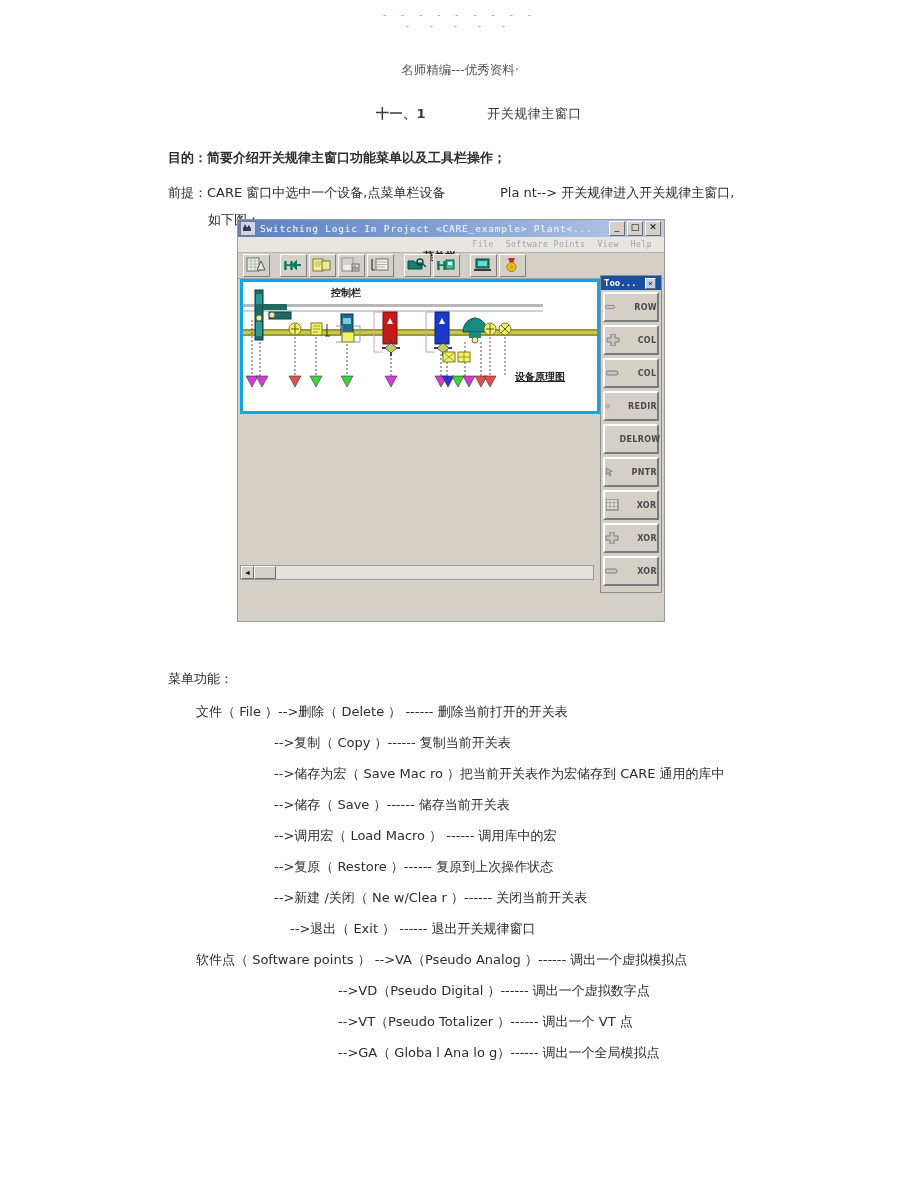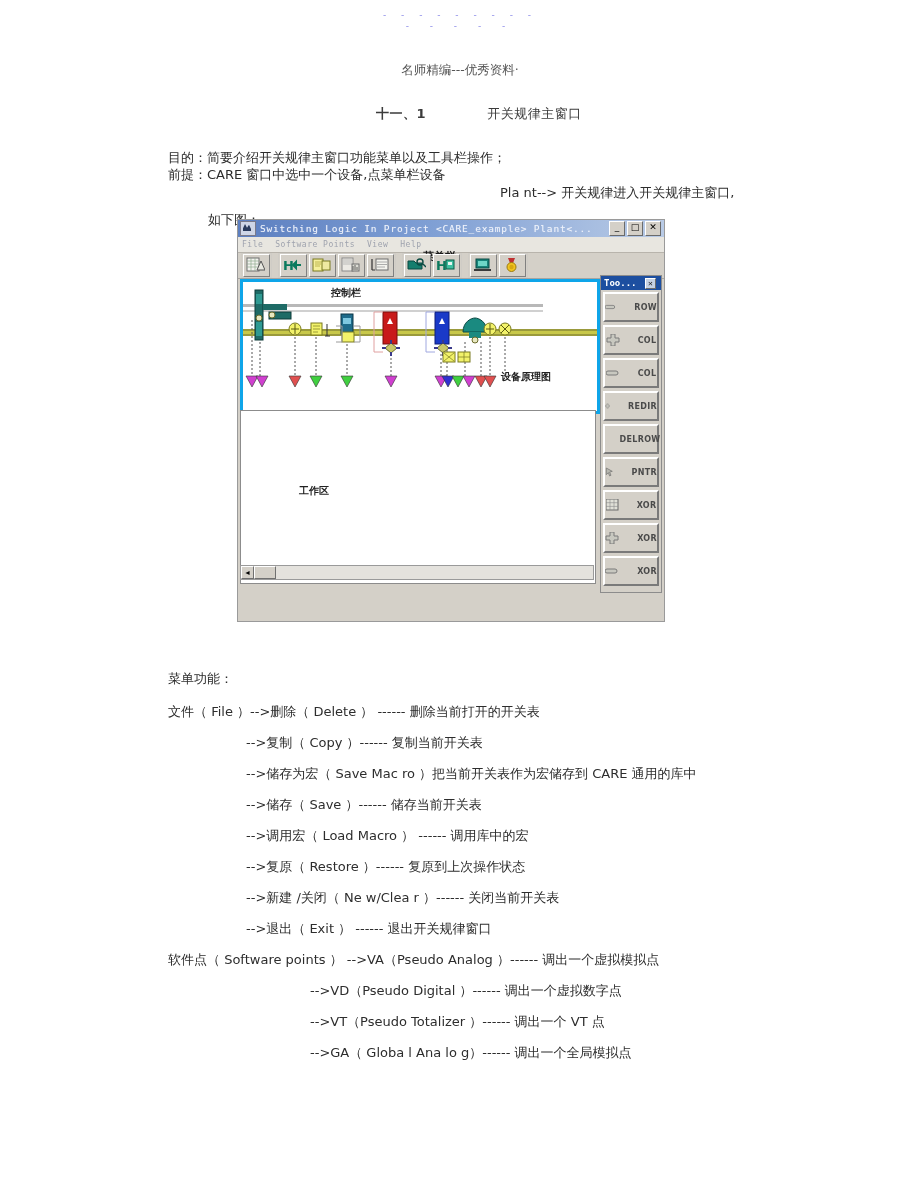"目的：简要介绍开关规律主窗口功能菜单以及工具栏操作；" .p-purpose { font-weight: none -> bold }
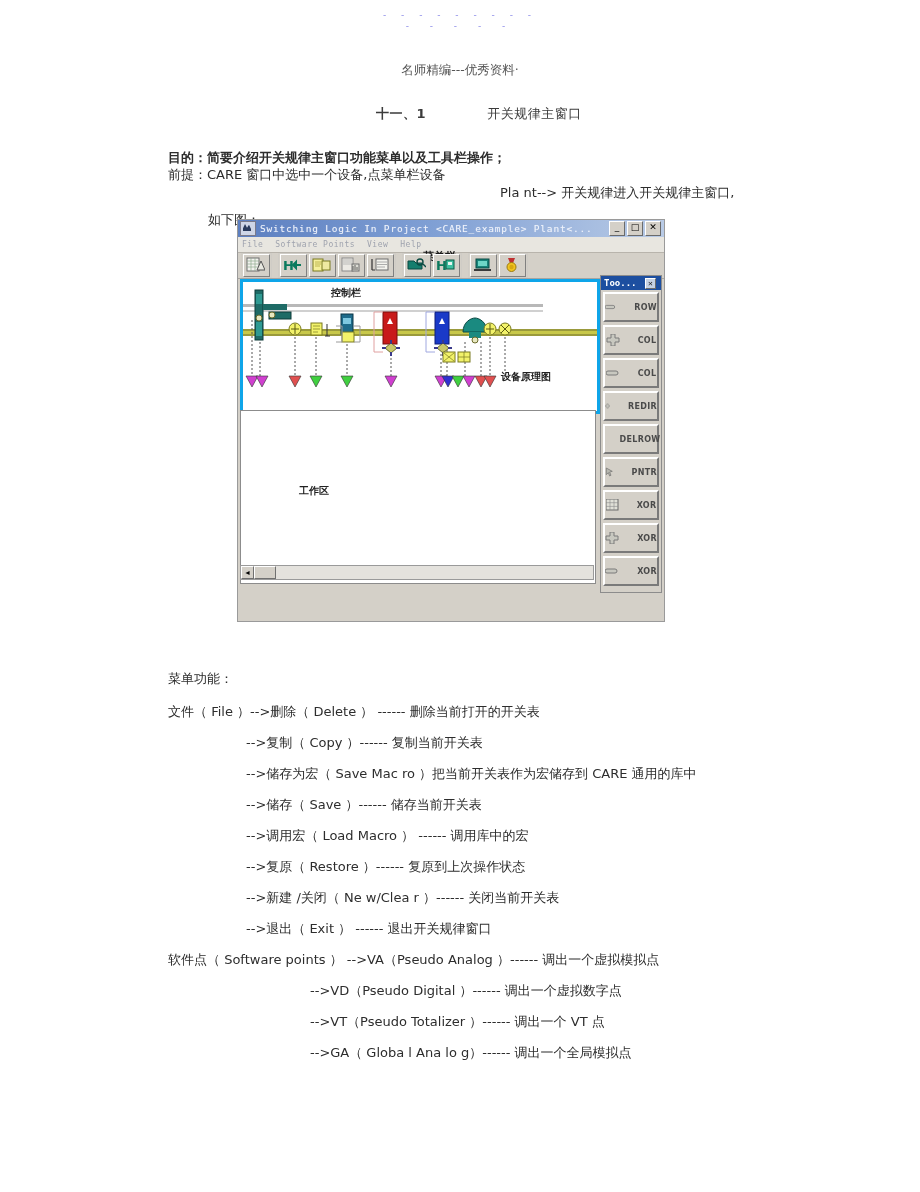"前提：CARE 窗口中选中一个设备,点菜单栏设备" .p-premise { top: 167px -> 185px }
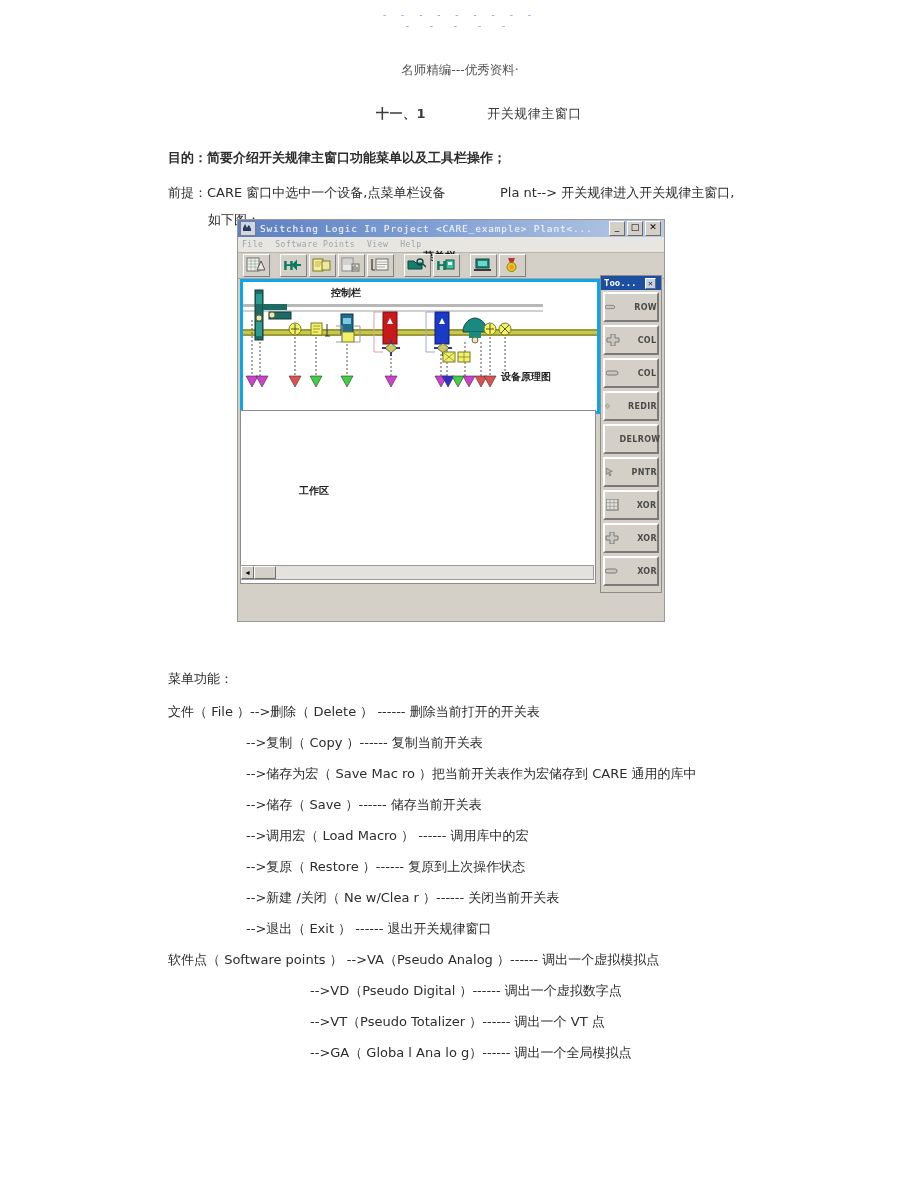"File" .menubar { justify-content: none -> flex-end }
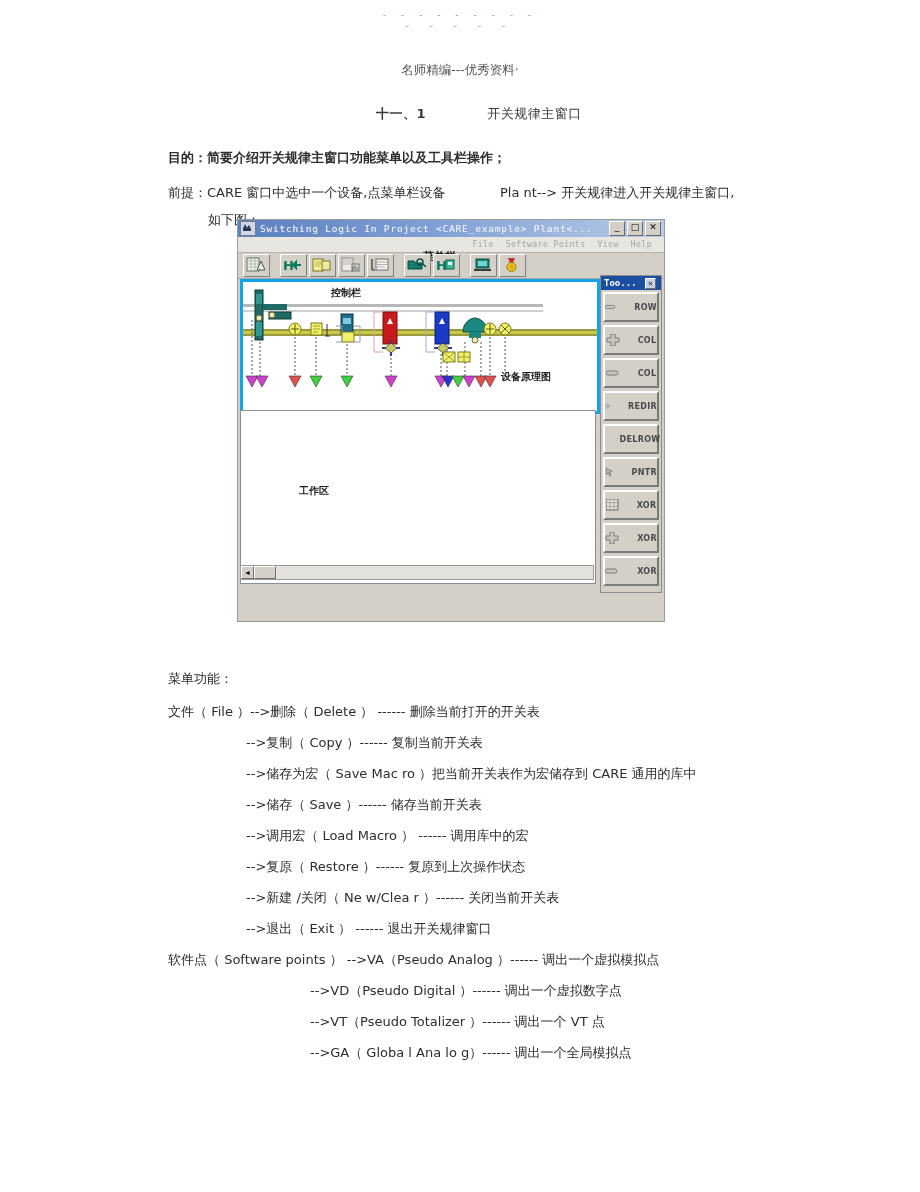"设备原理图" .annot-dev { left: 258px -> 272px; text-decoration: none -> underline }
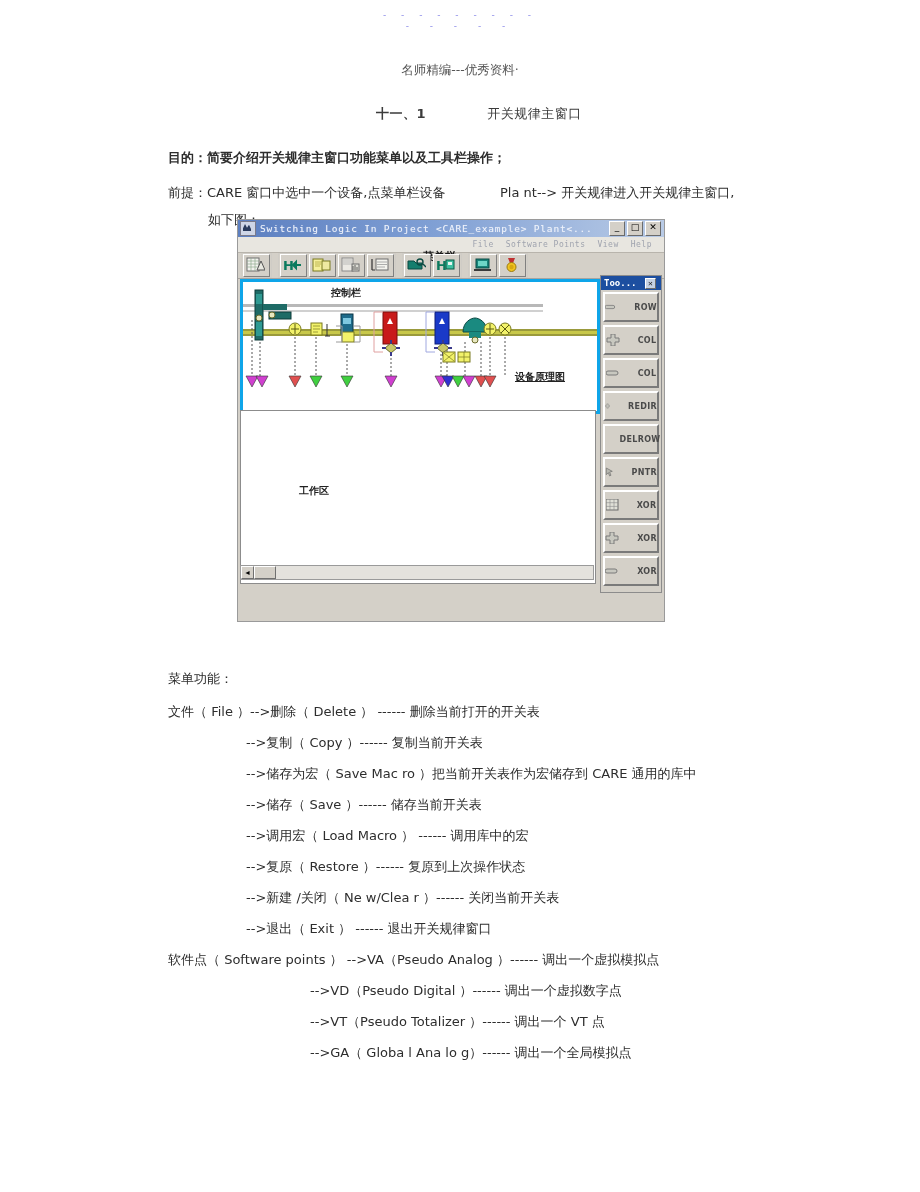"工作区" div.workarea { html: <div> <div>工作区</div> </div> -> none }
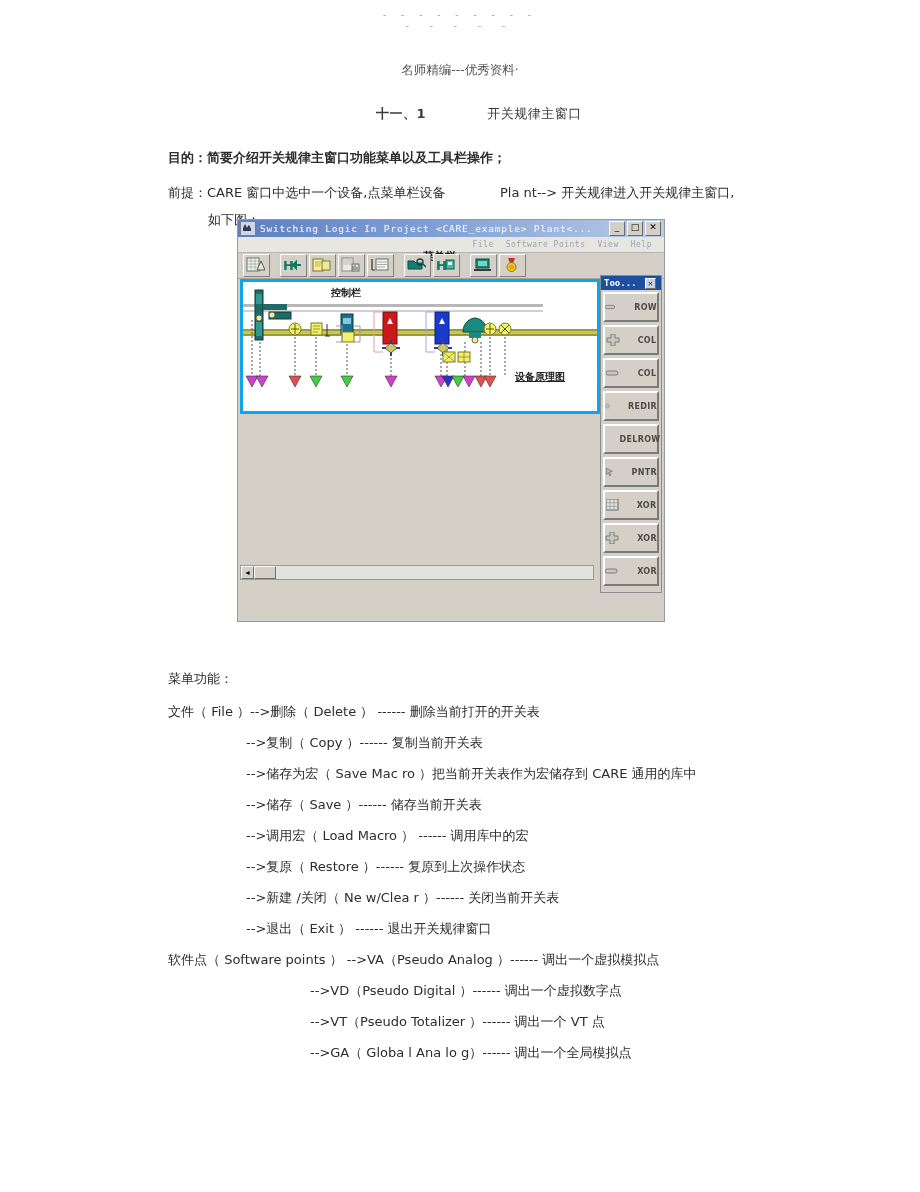"文件（ File ）-->删除（ Delete ）" .fn-line { margin-left: none -> 28px }
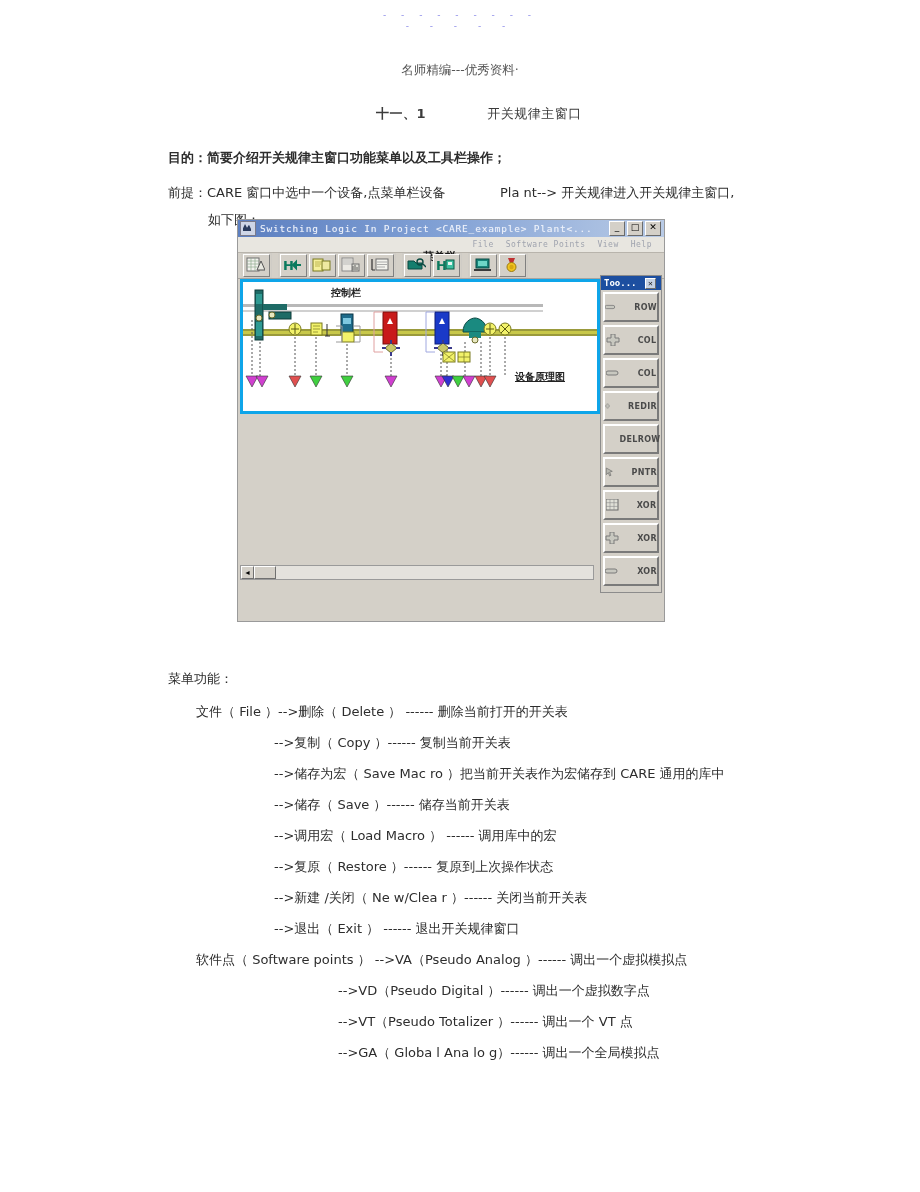"-->退出（ Exit ） ------ 退出开关规律窗口" div.fn-line { left: 246px -> 262px }
